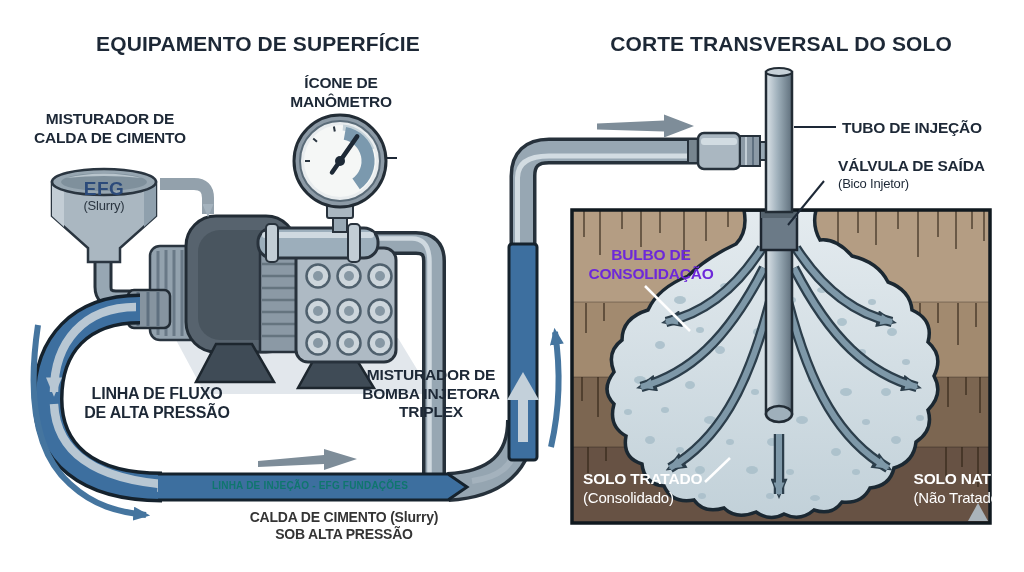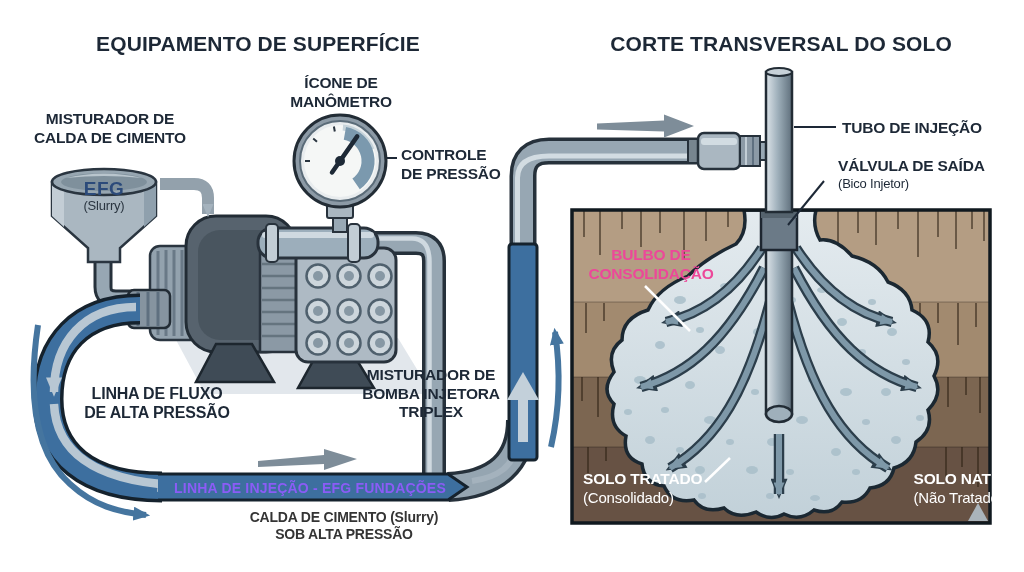"CONTROLE" div.lbl { html: <div> <div>CONTROLE</div> <div>DE PRESSÃO</div> </div> -> none }
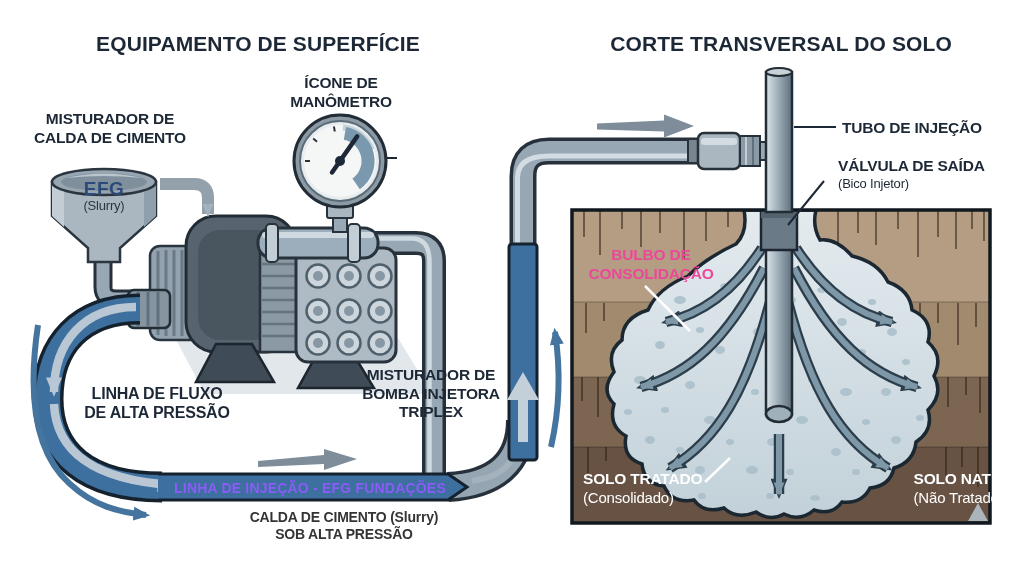"BULBO DE" .brown { color: #ec4899 -> #6d28d9 }
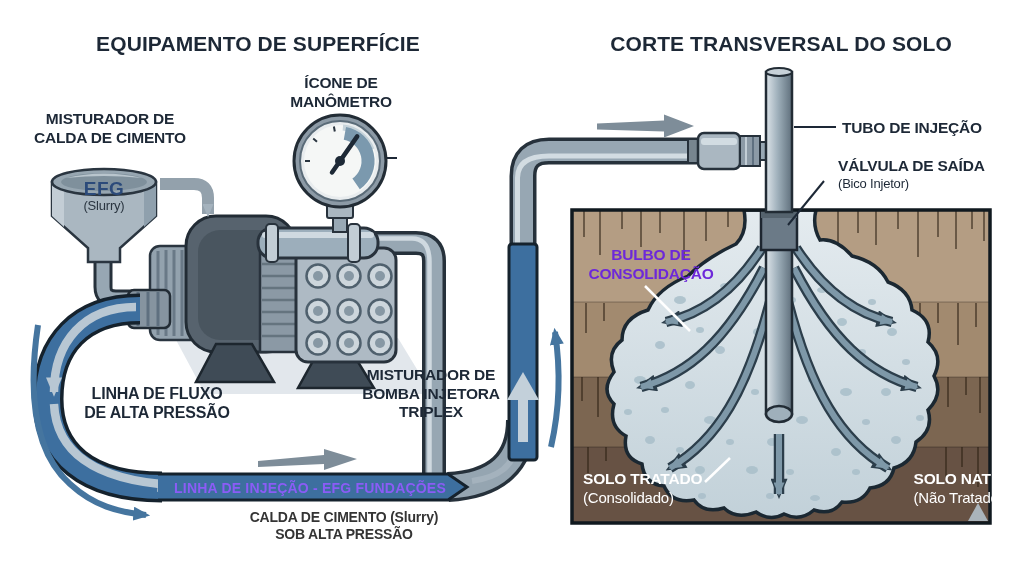"LINHA DE INJEÇÃO - EFG" .bandtxt { color: #8b5cf6 -> #0f766e; font-size: 14px -> 10px }
